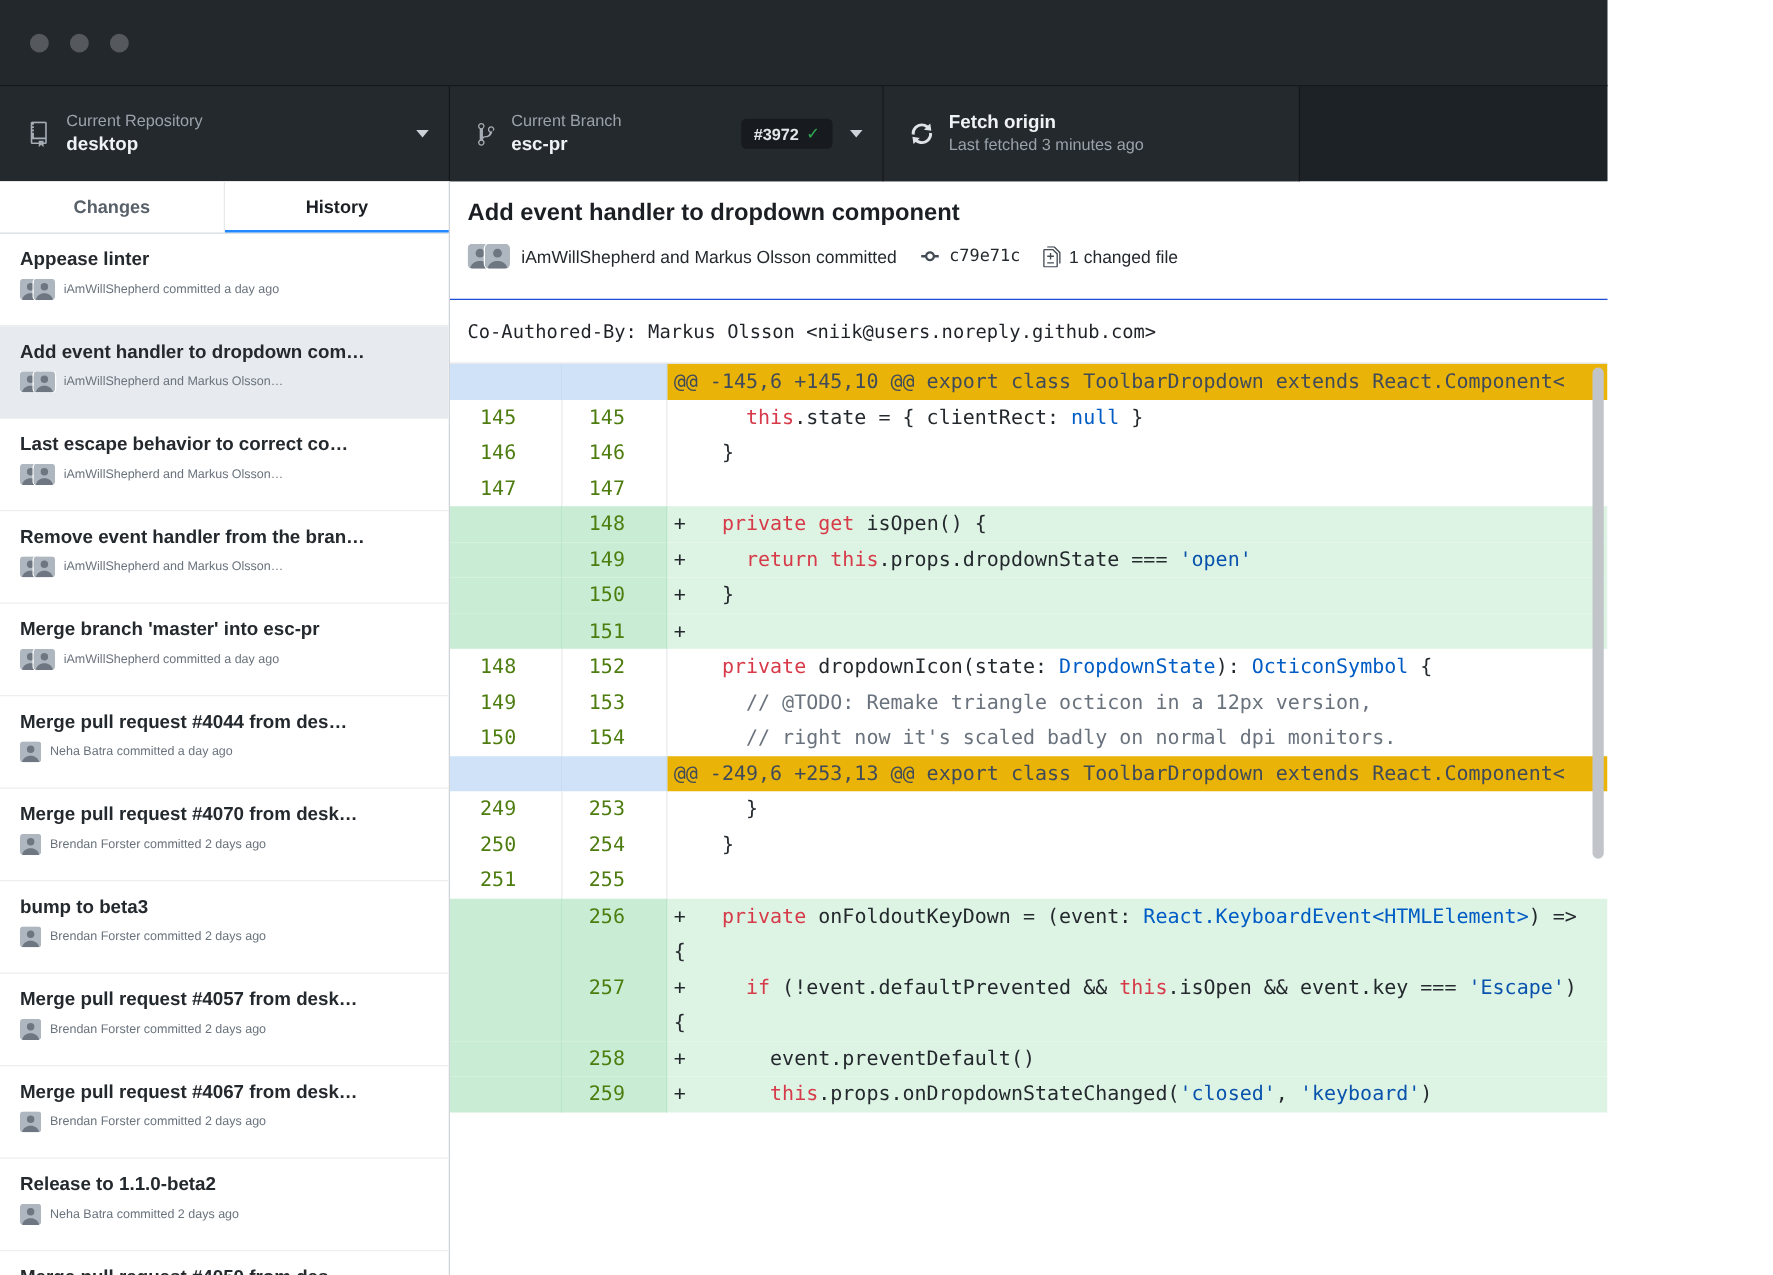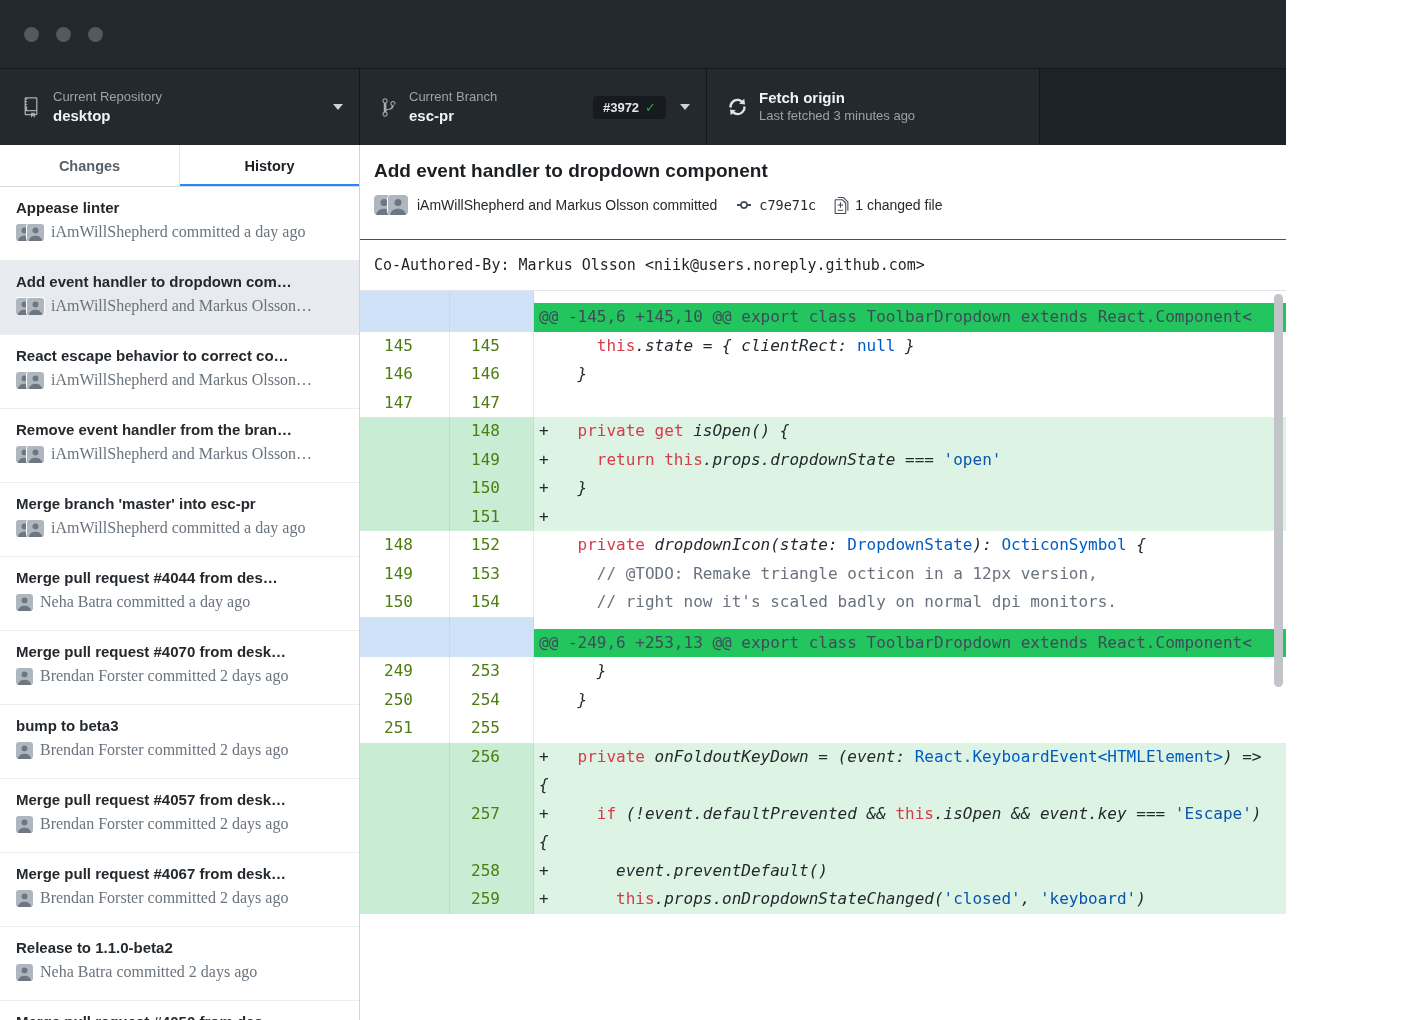"iAmWillShepherd committed a day ago" .c-meta { font-family: Liberation Serif, serif -> none; font-size: 16px -> 10px }
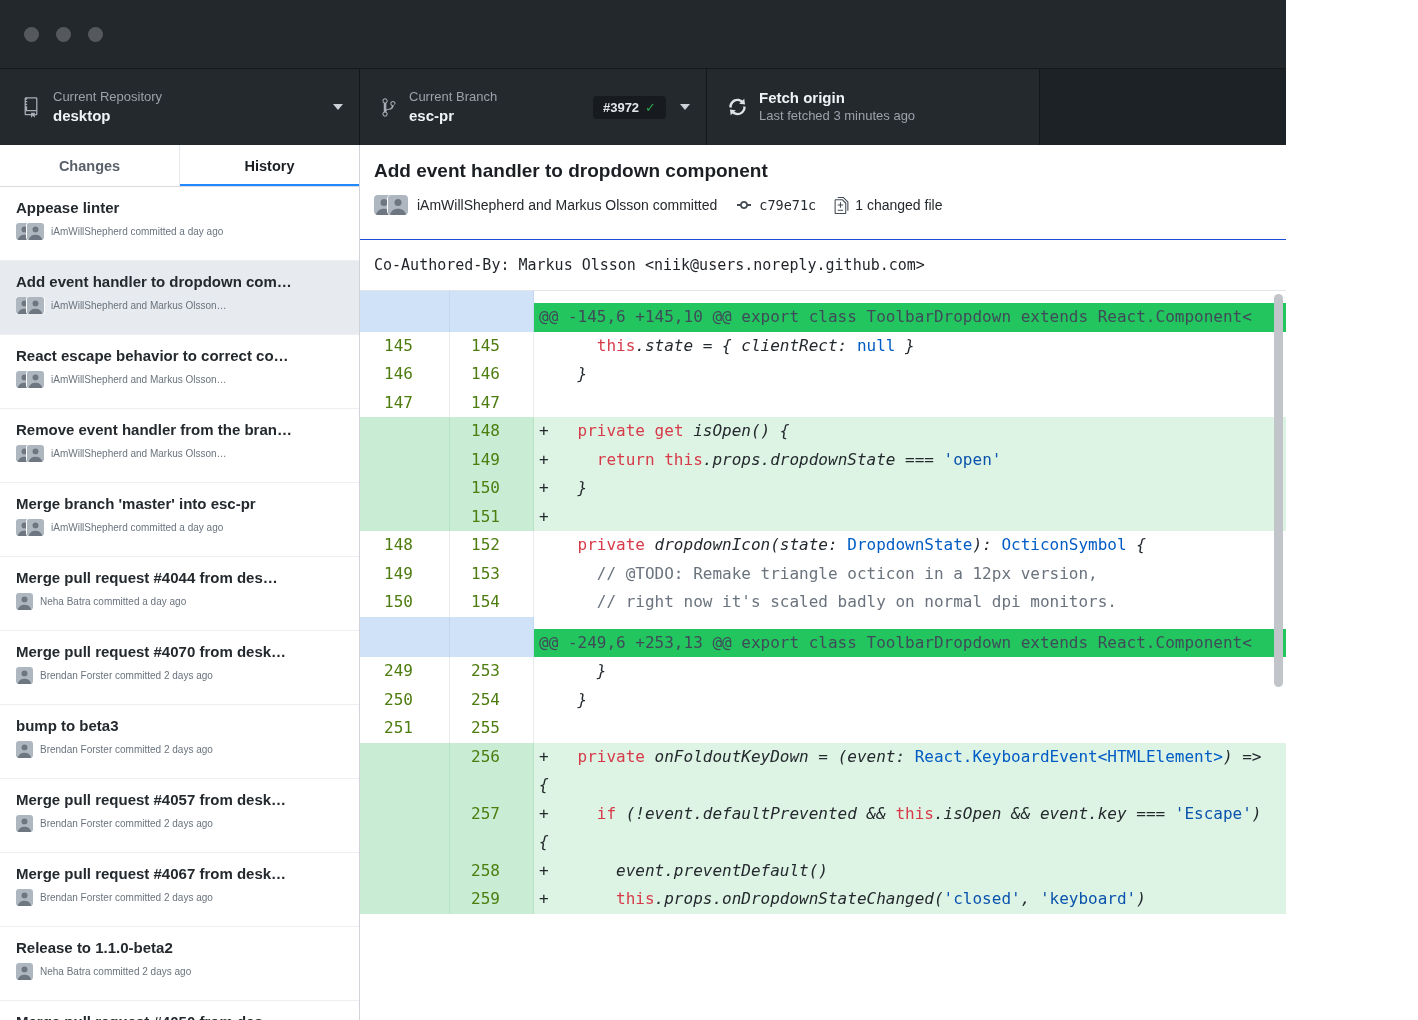"@@ -145,6 +145,10 @@ export" .drow.hunk .dcode { background: #22c55e -> #eab308; margin-top: 12px -> none }
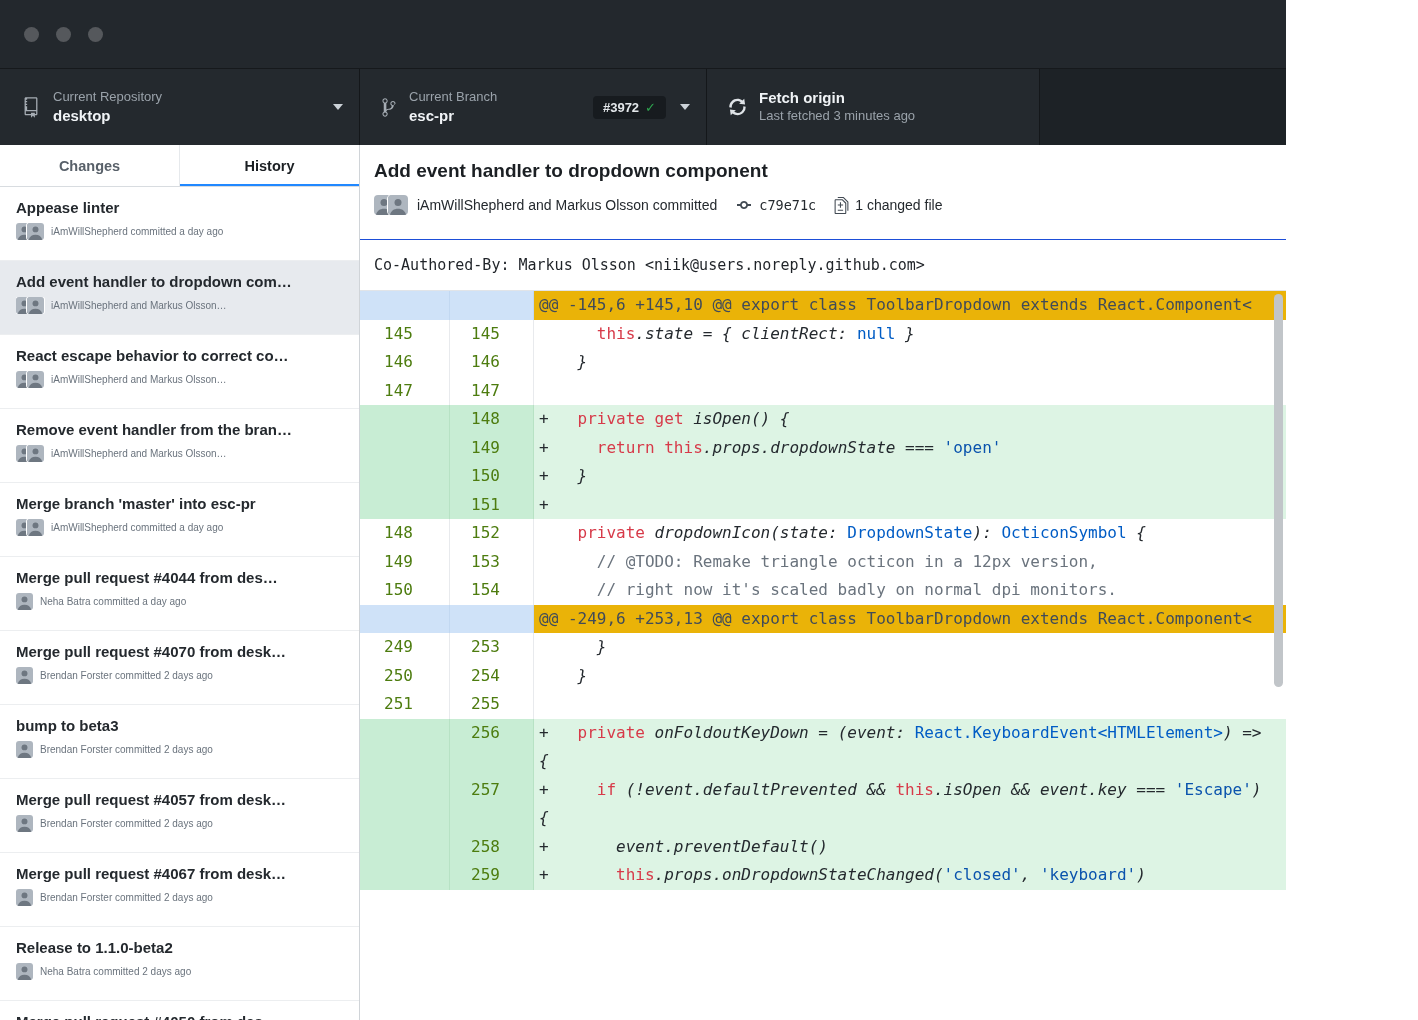".state = { clientRect:" .c-p { font-style: italic -> none }
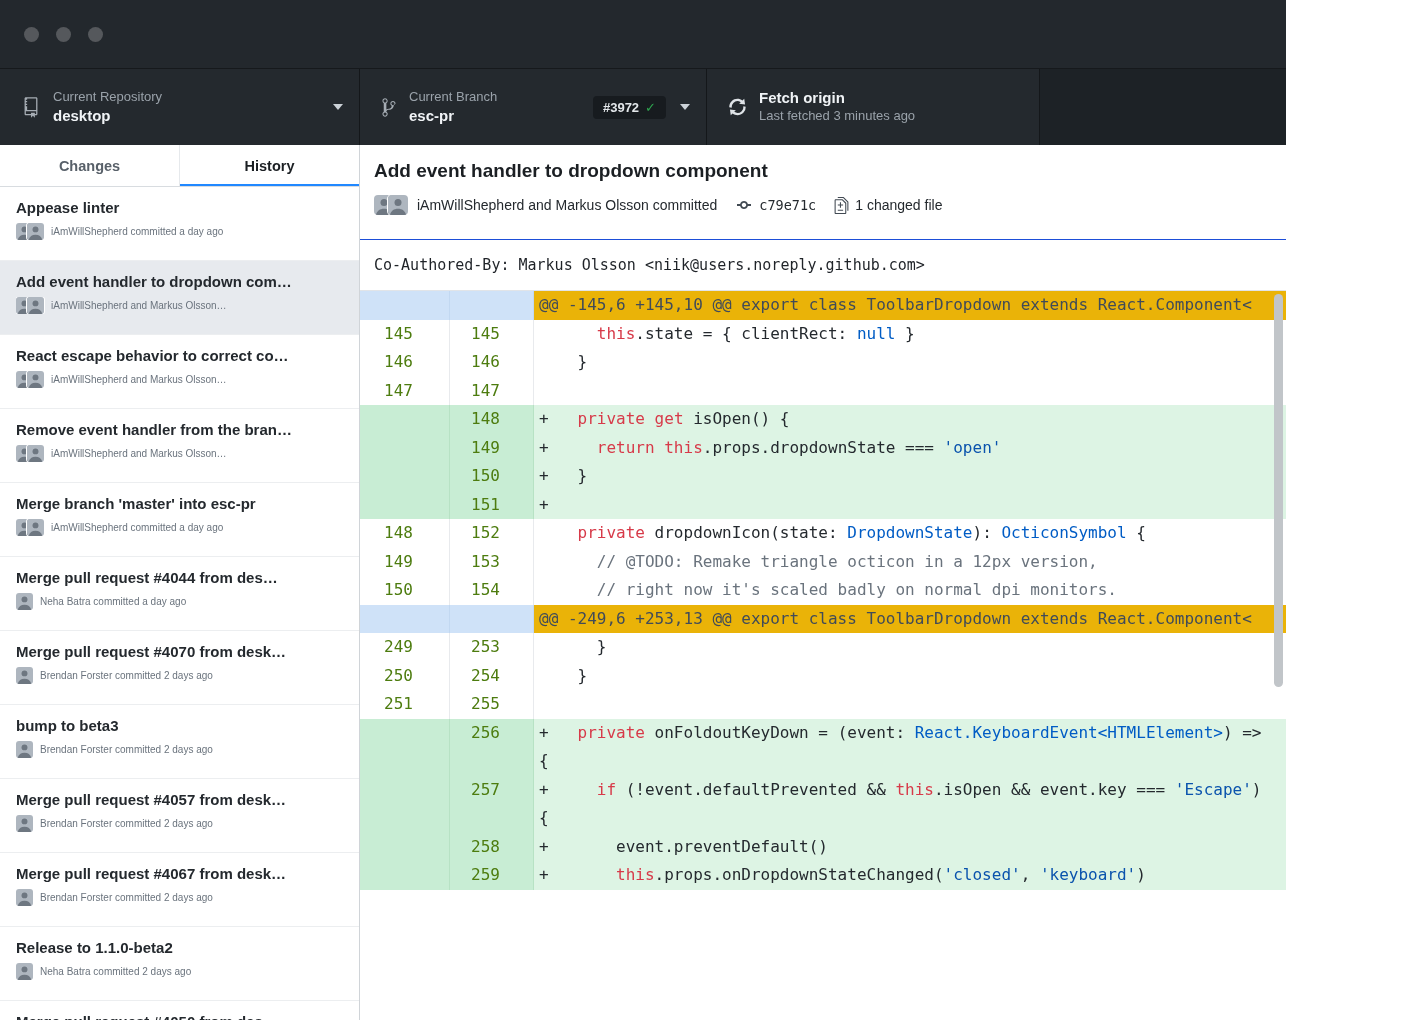"React escape behavior to correct" div.c-title { text: React -> Last }
